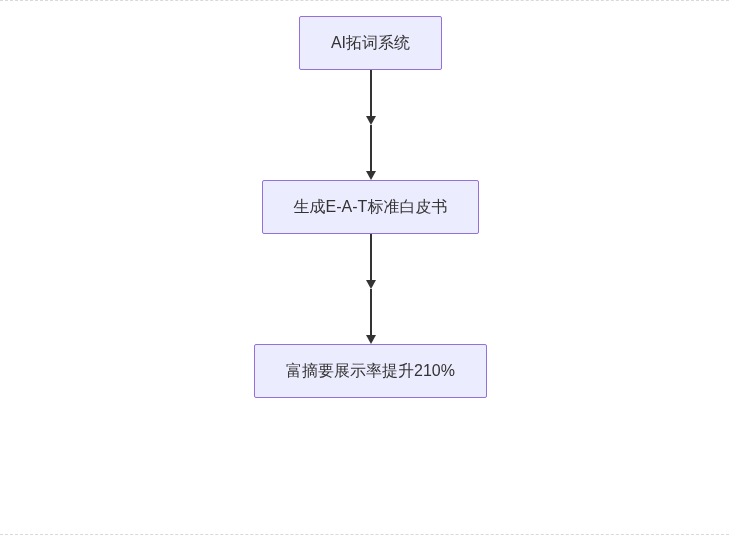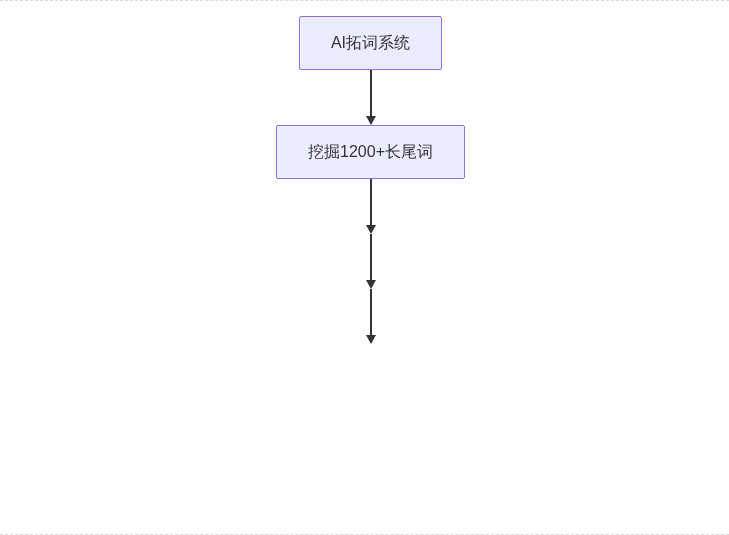"挖掘1200+长尾词" div.flow-node { html: <div>挖掘1200+长尾词</div> -> none }
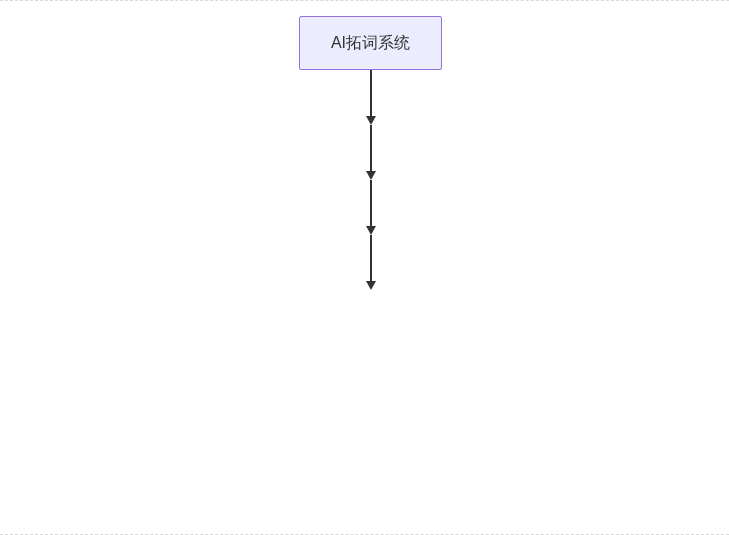"生成E-A-T标准白皮书" div.flow-node { html: none -> <div>生成E-A-T标准白皮书</div> }
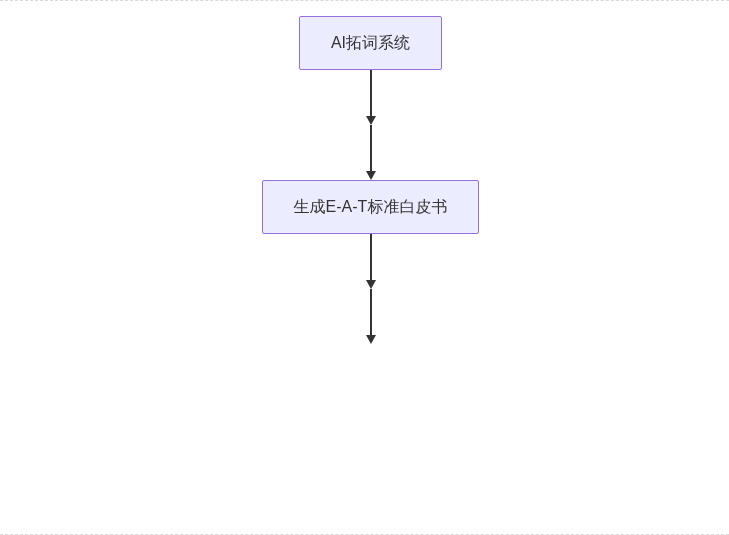"富摘要展示率提升210%" div.flow-node { html: none -> <div>富摘要展示率提升210%</div> }
